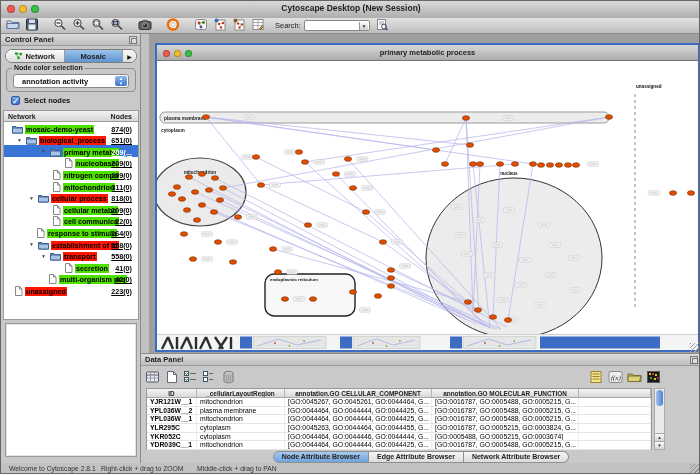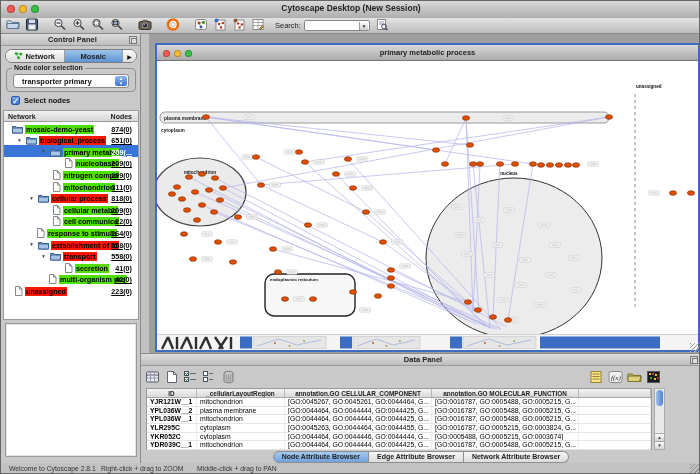"Control Panel" .phead { text-align: center -> none }
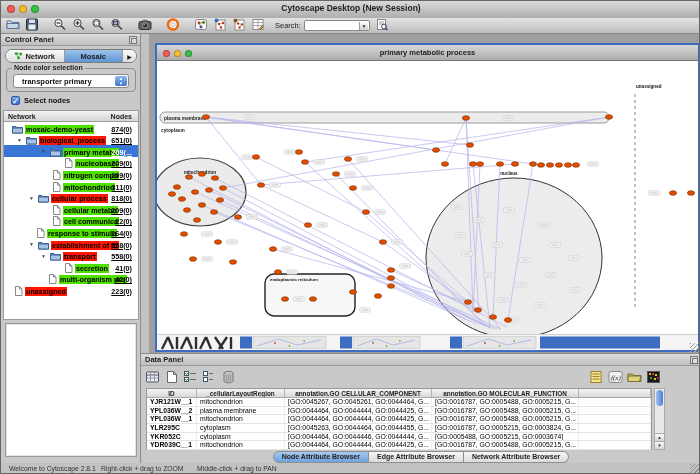"transporter primary" span { text: transporter primary -> annotation activity }
